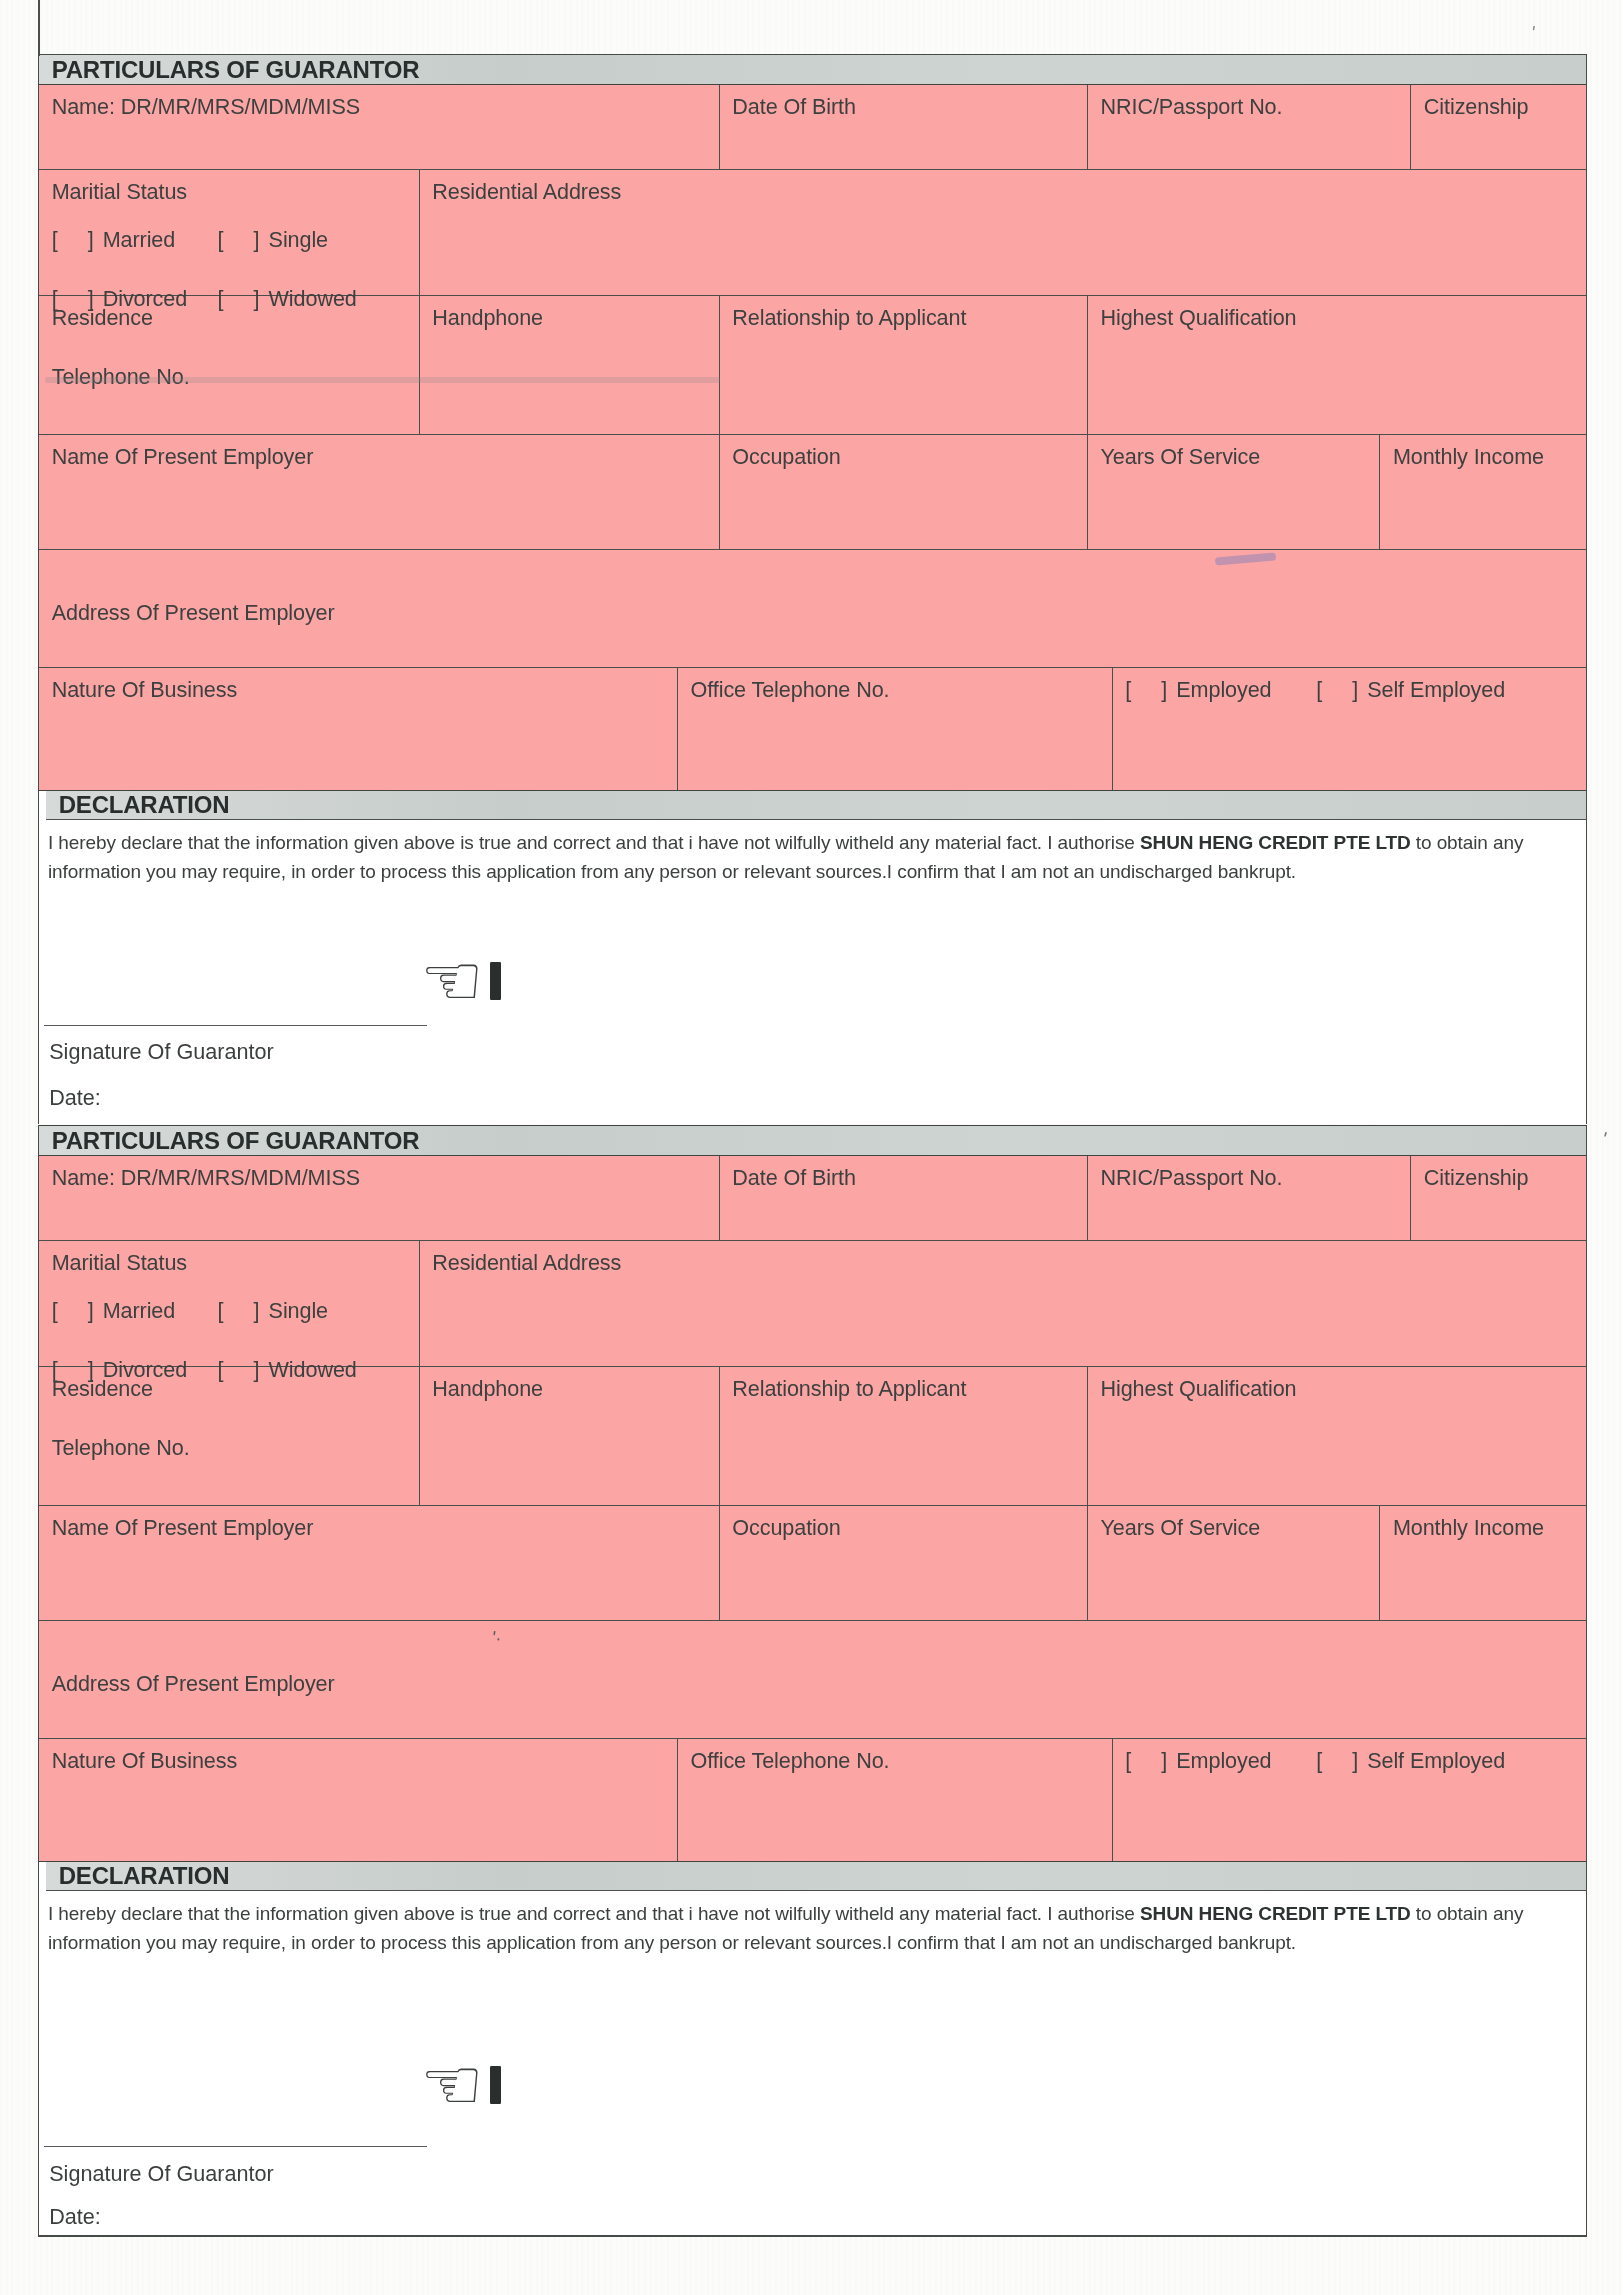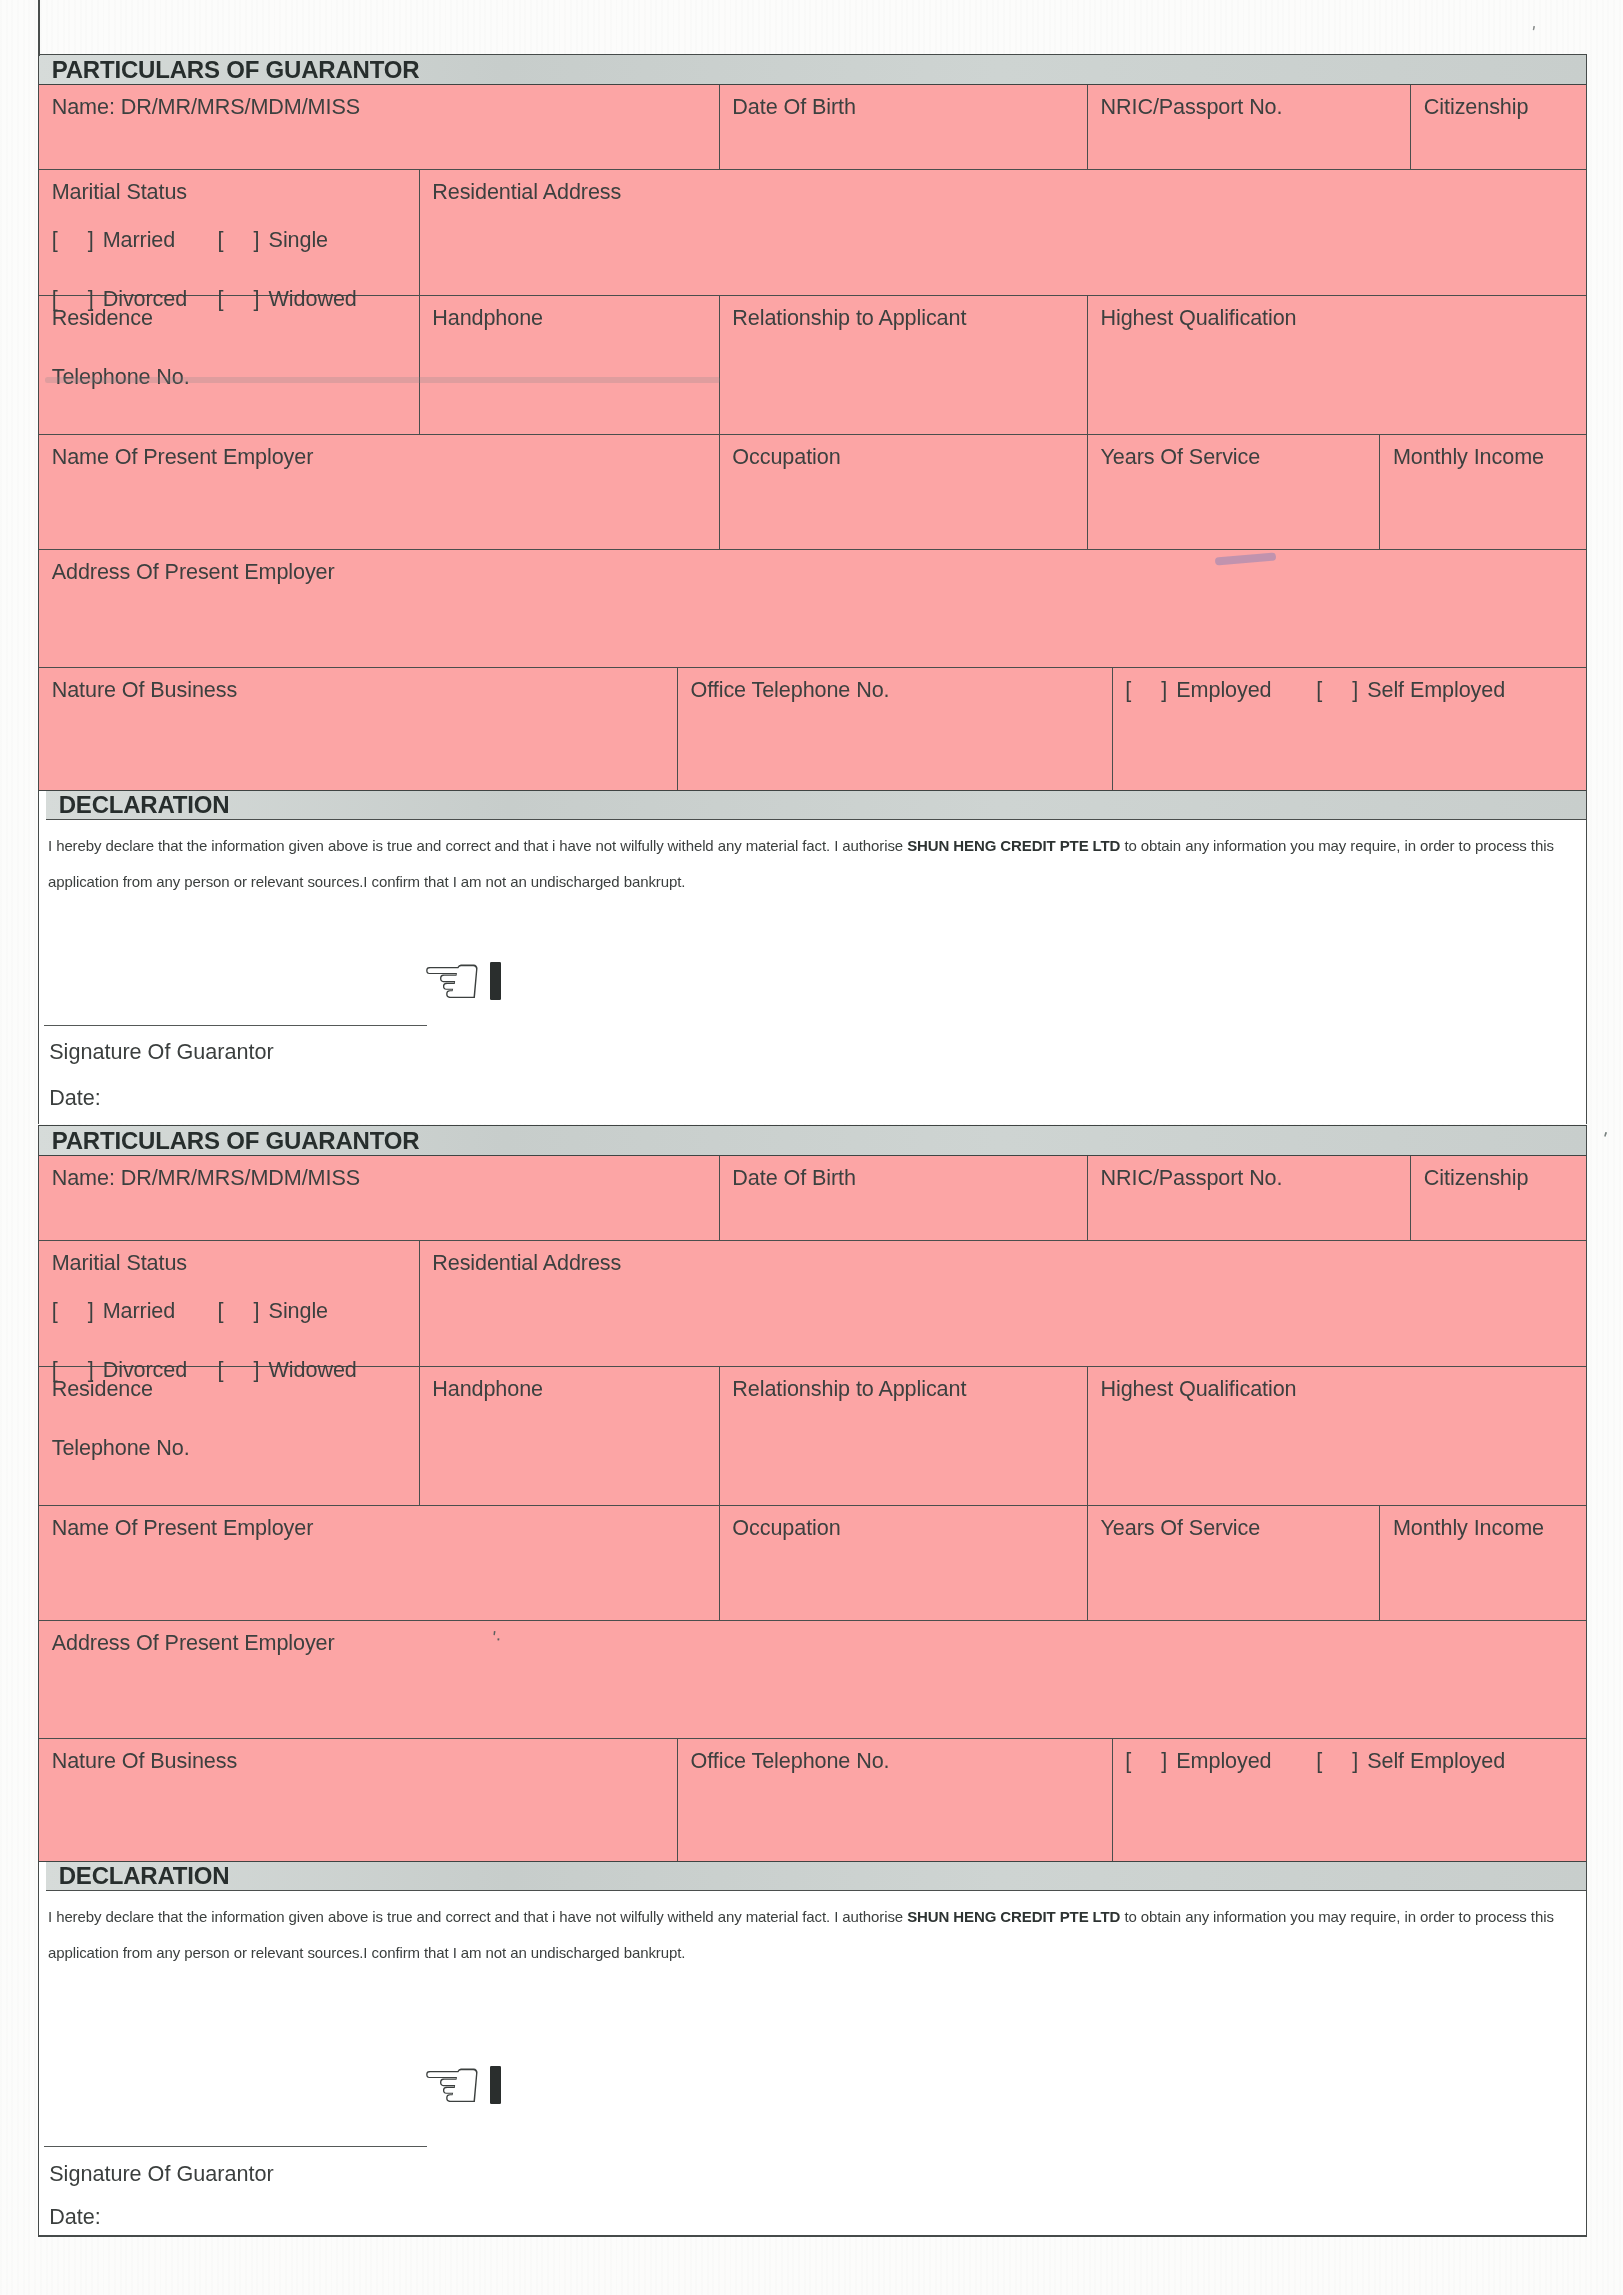"Address Of Present Employer" .r5 { align-items: none -> center }
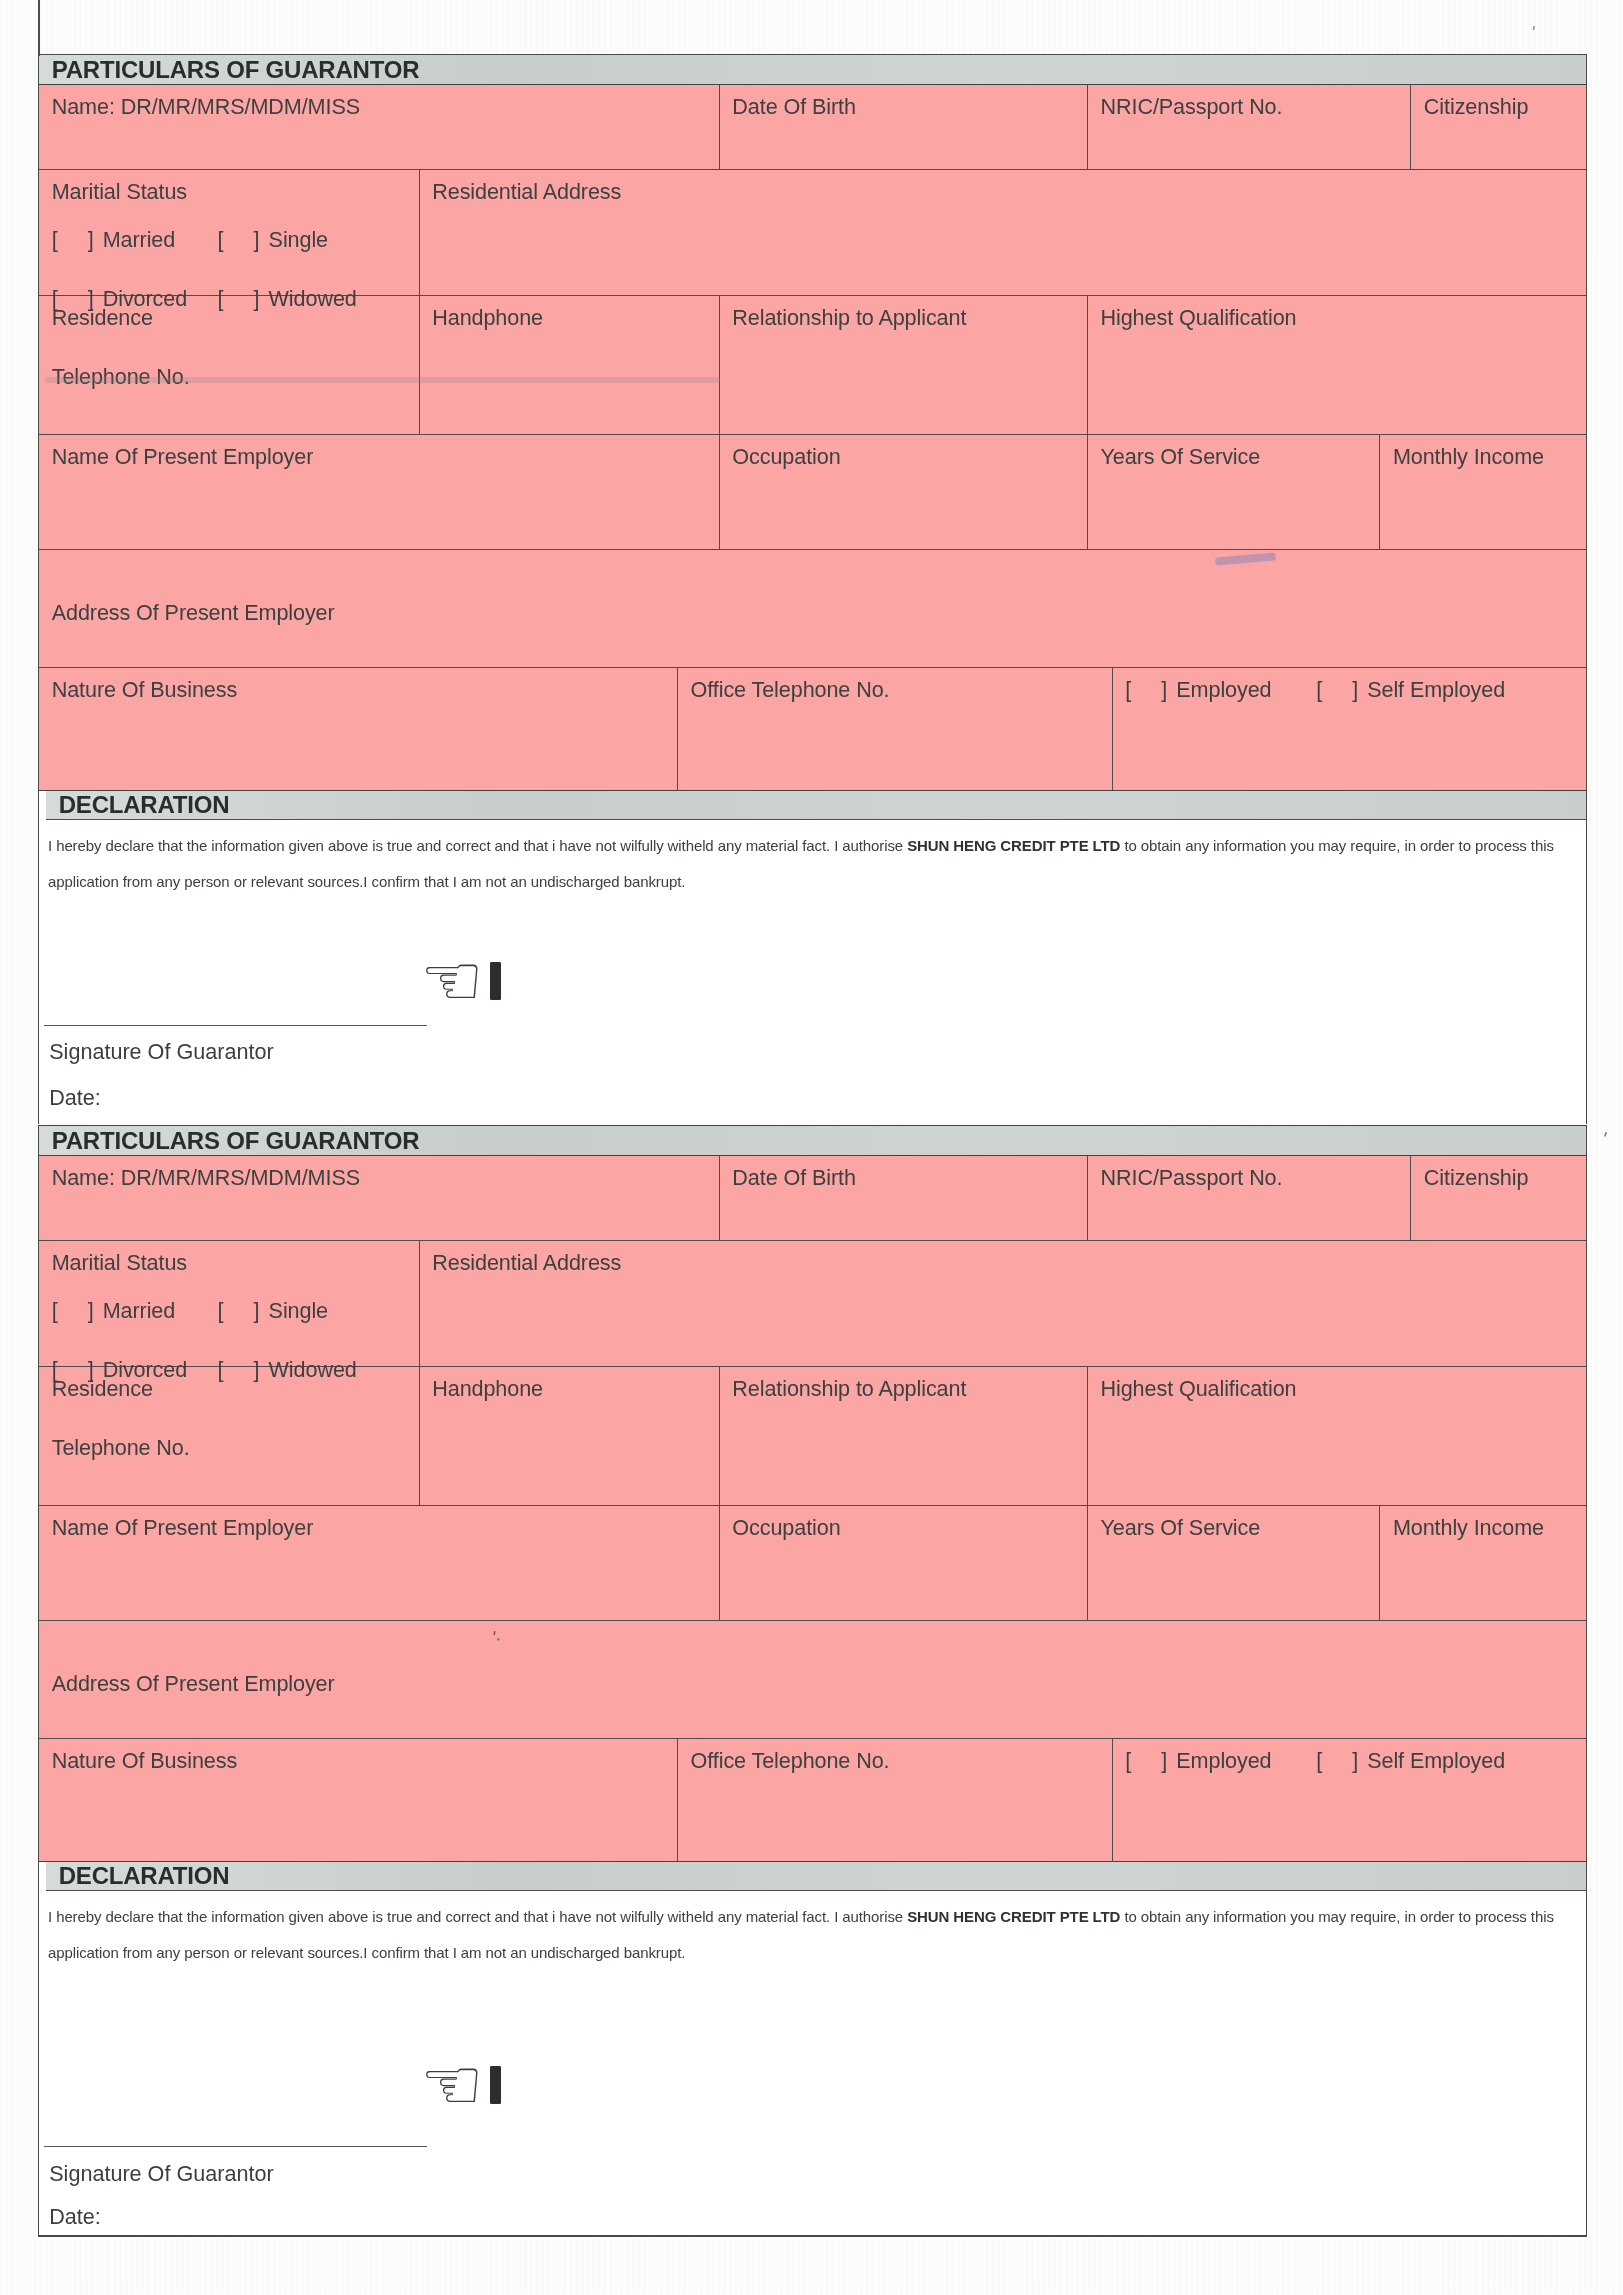"I hereby declare that the" .decl-text { font-size: 15px -> 19px; line-height: 36px -> 29px }
